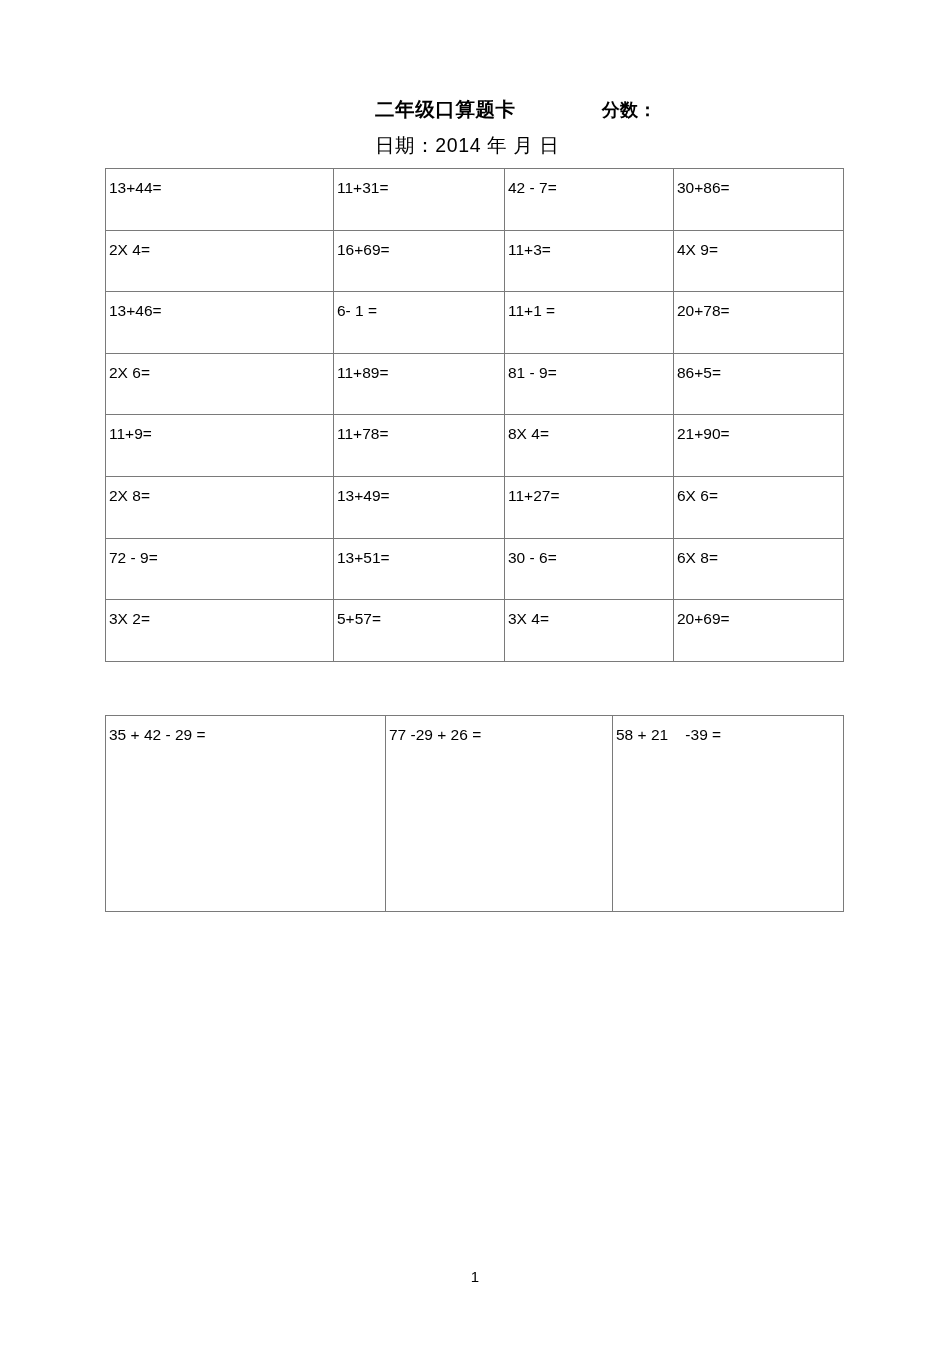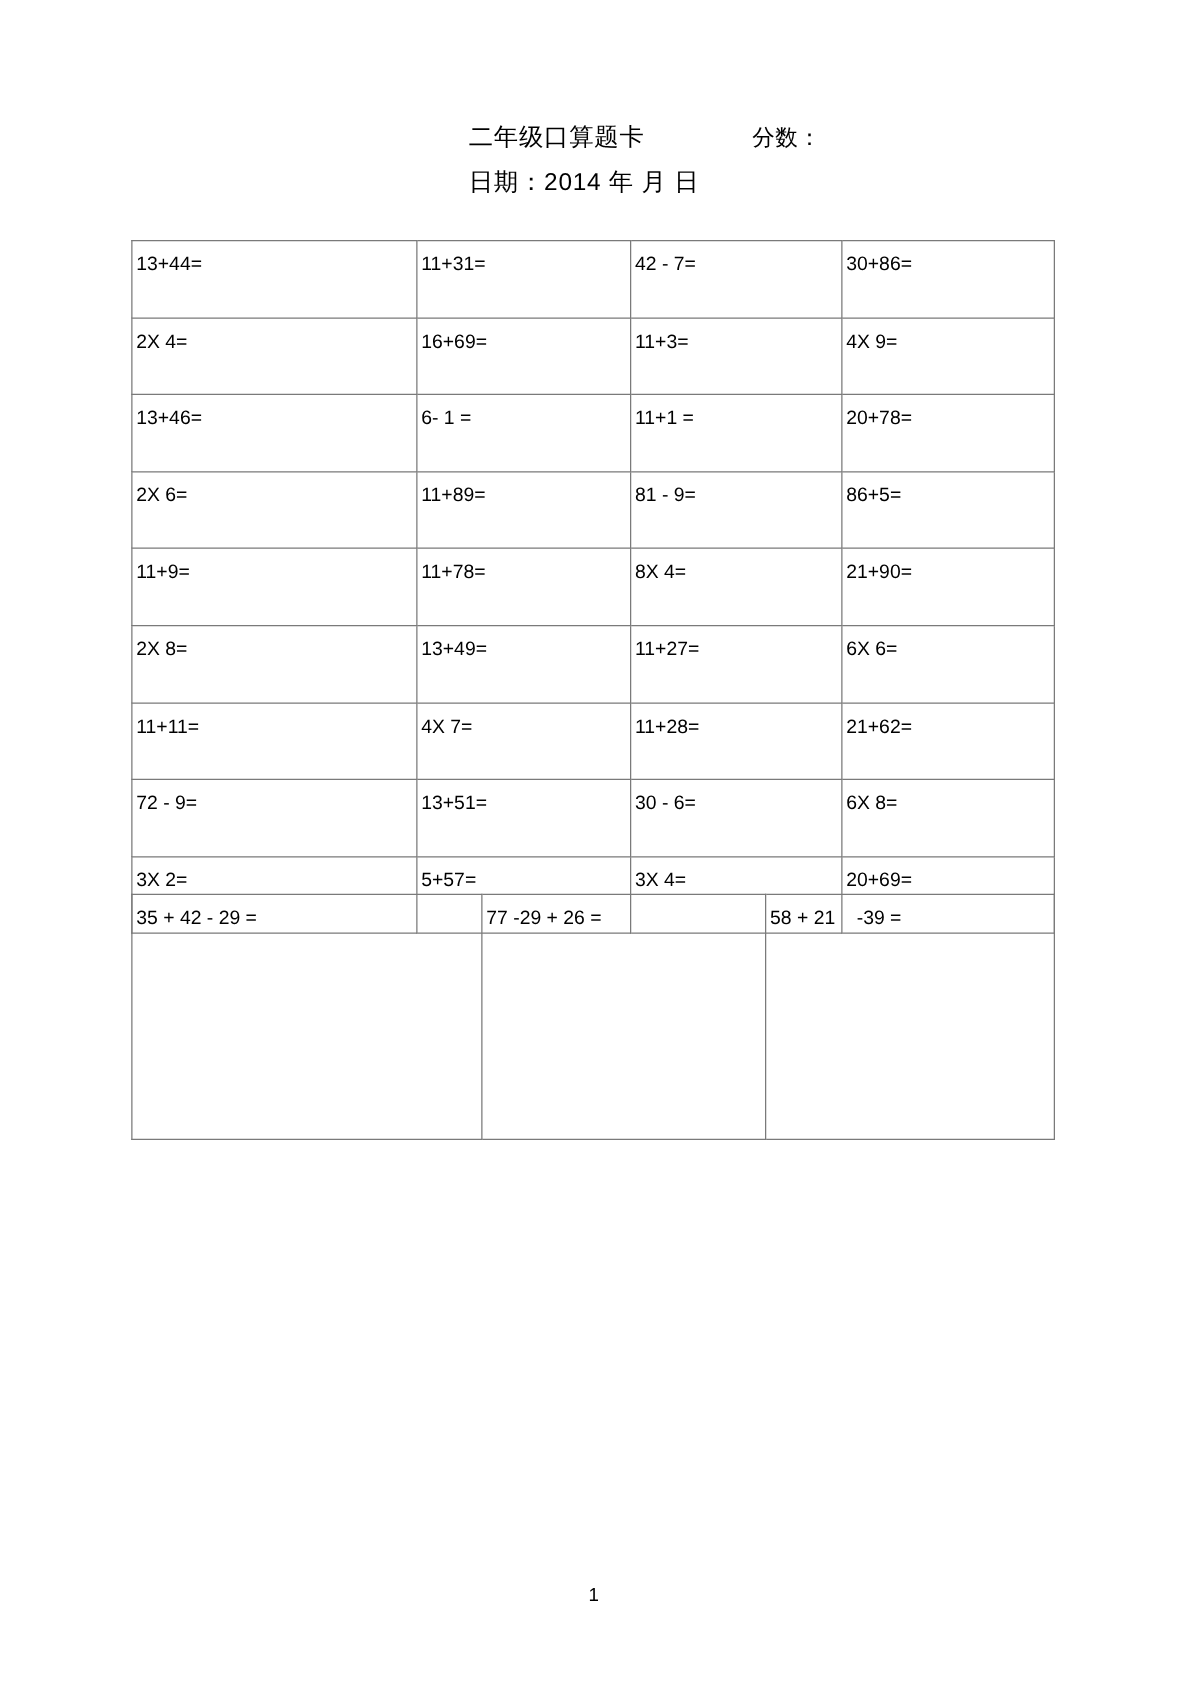"二年级口算题卡" .header-line-1 { font-weight: none -> bold }
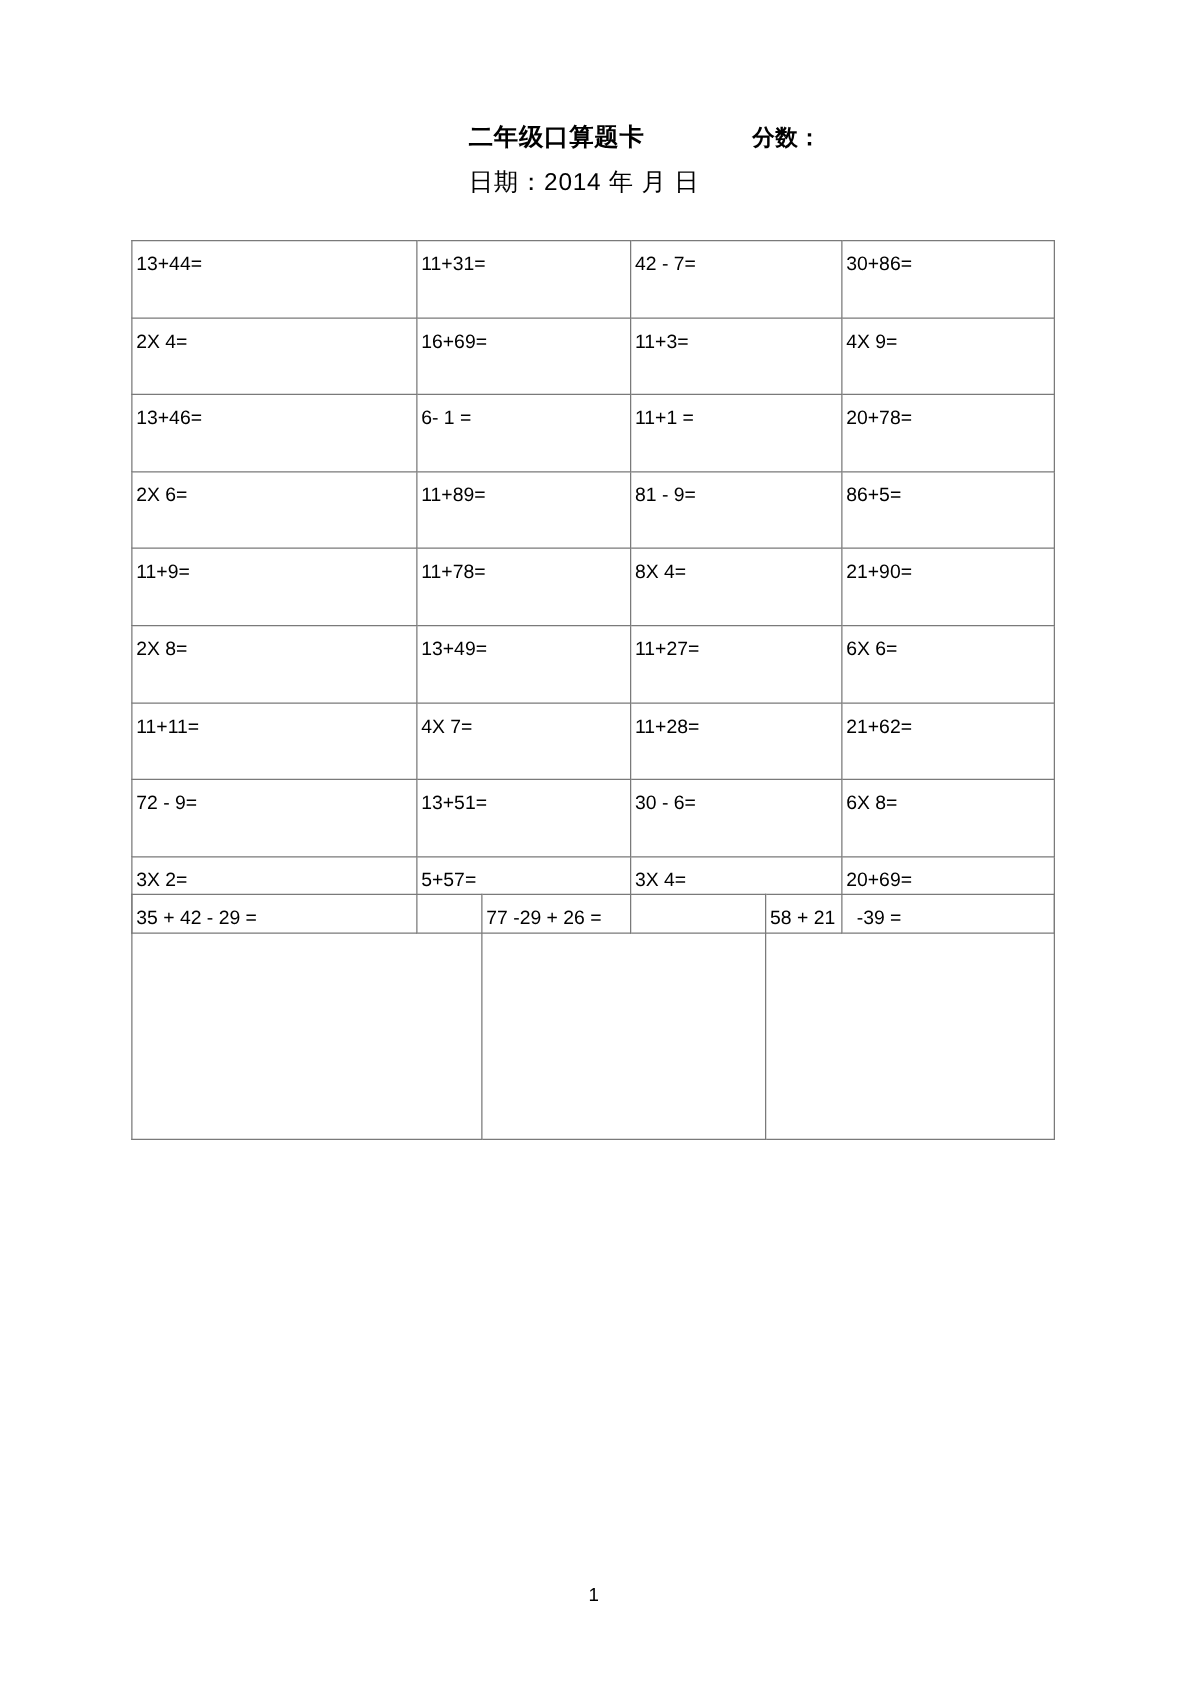"13+44=" .grid-top { top: 192px -> 168px }
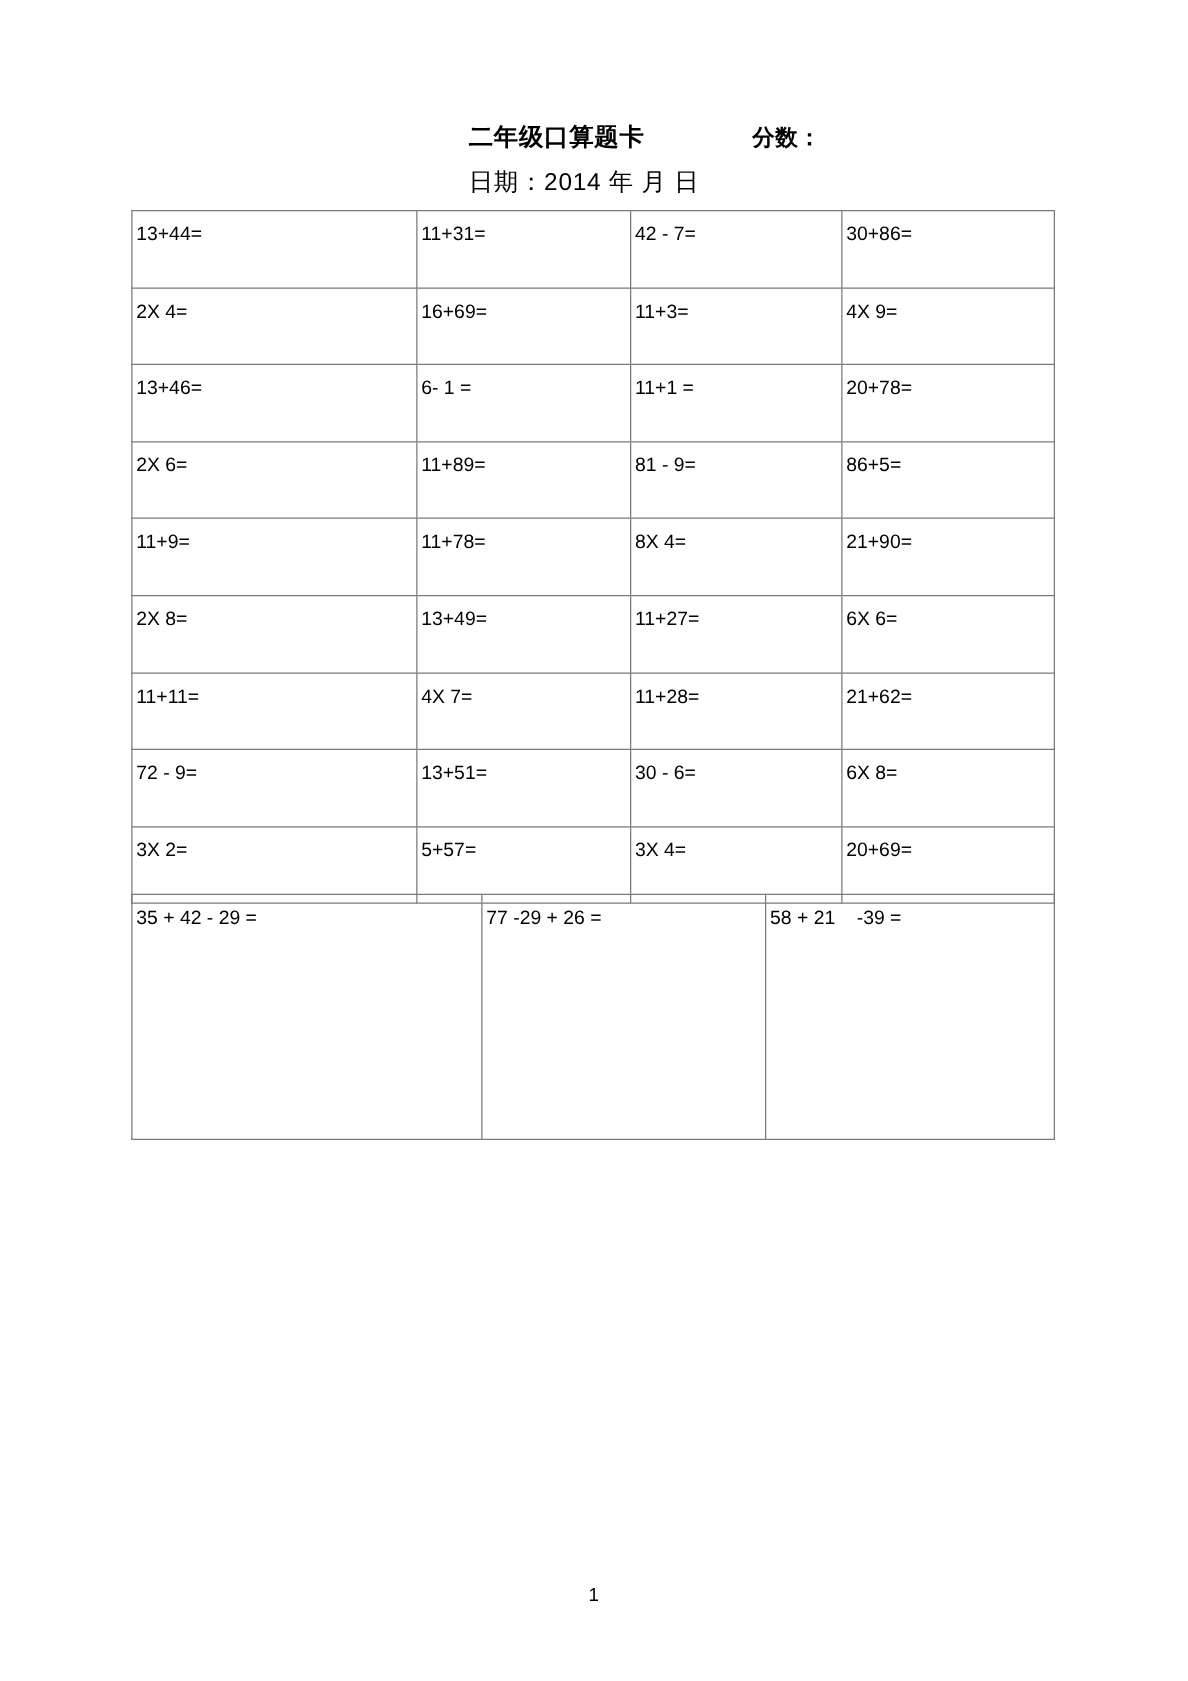"11+11=" tr { html: <tr> <td>11+11=</td> <td>4X 7=</td> <td>11+28=</td> <td>21+62=</td> </tr> -> none }
